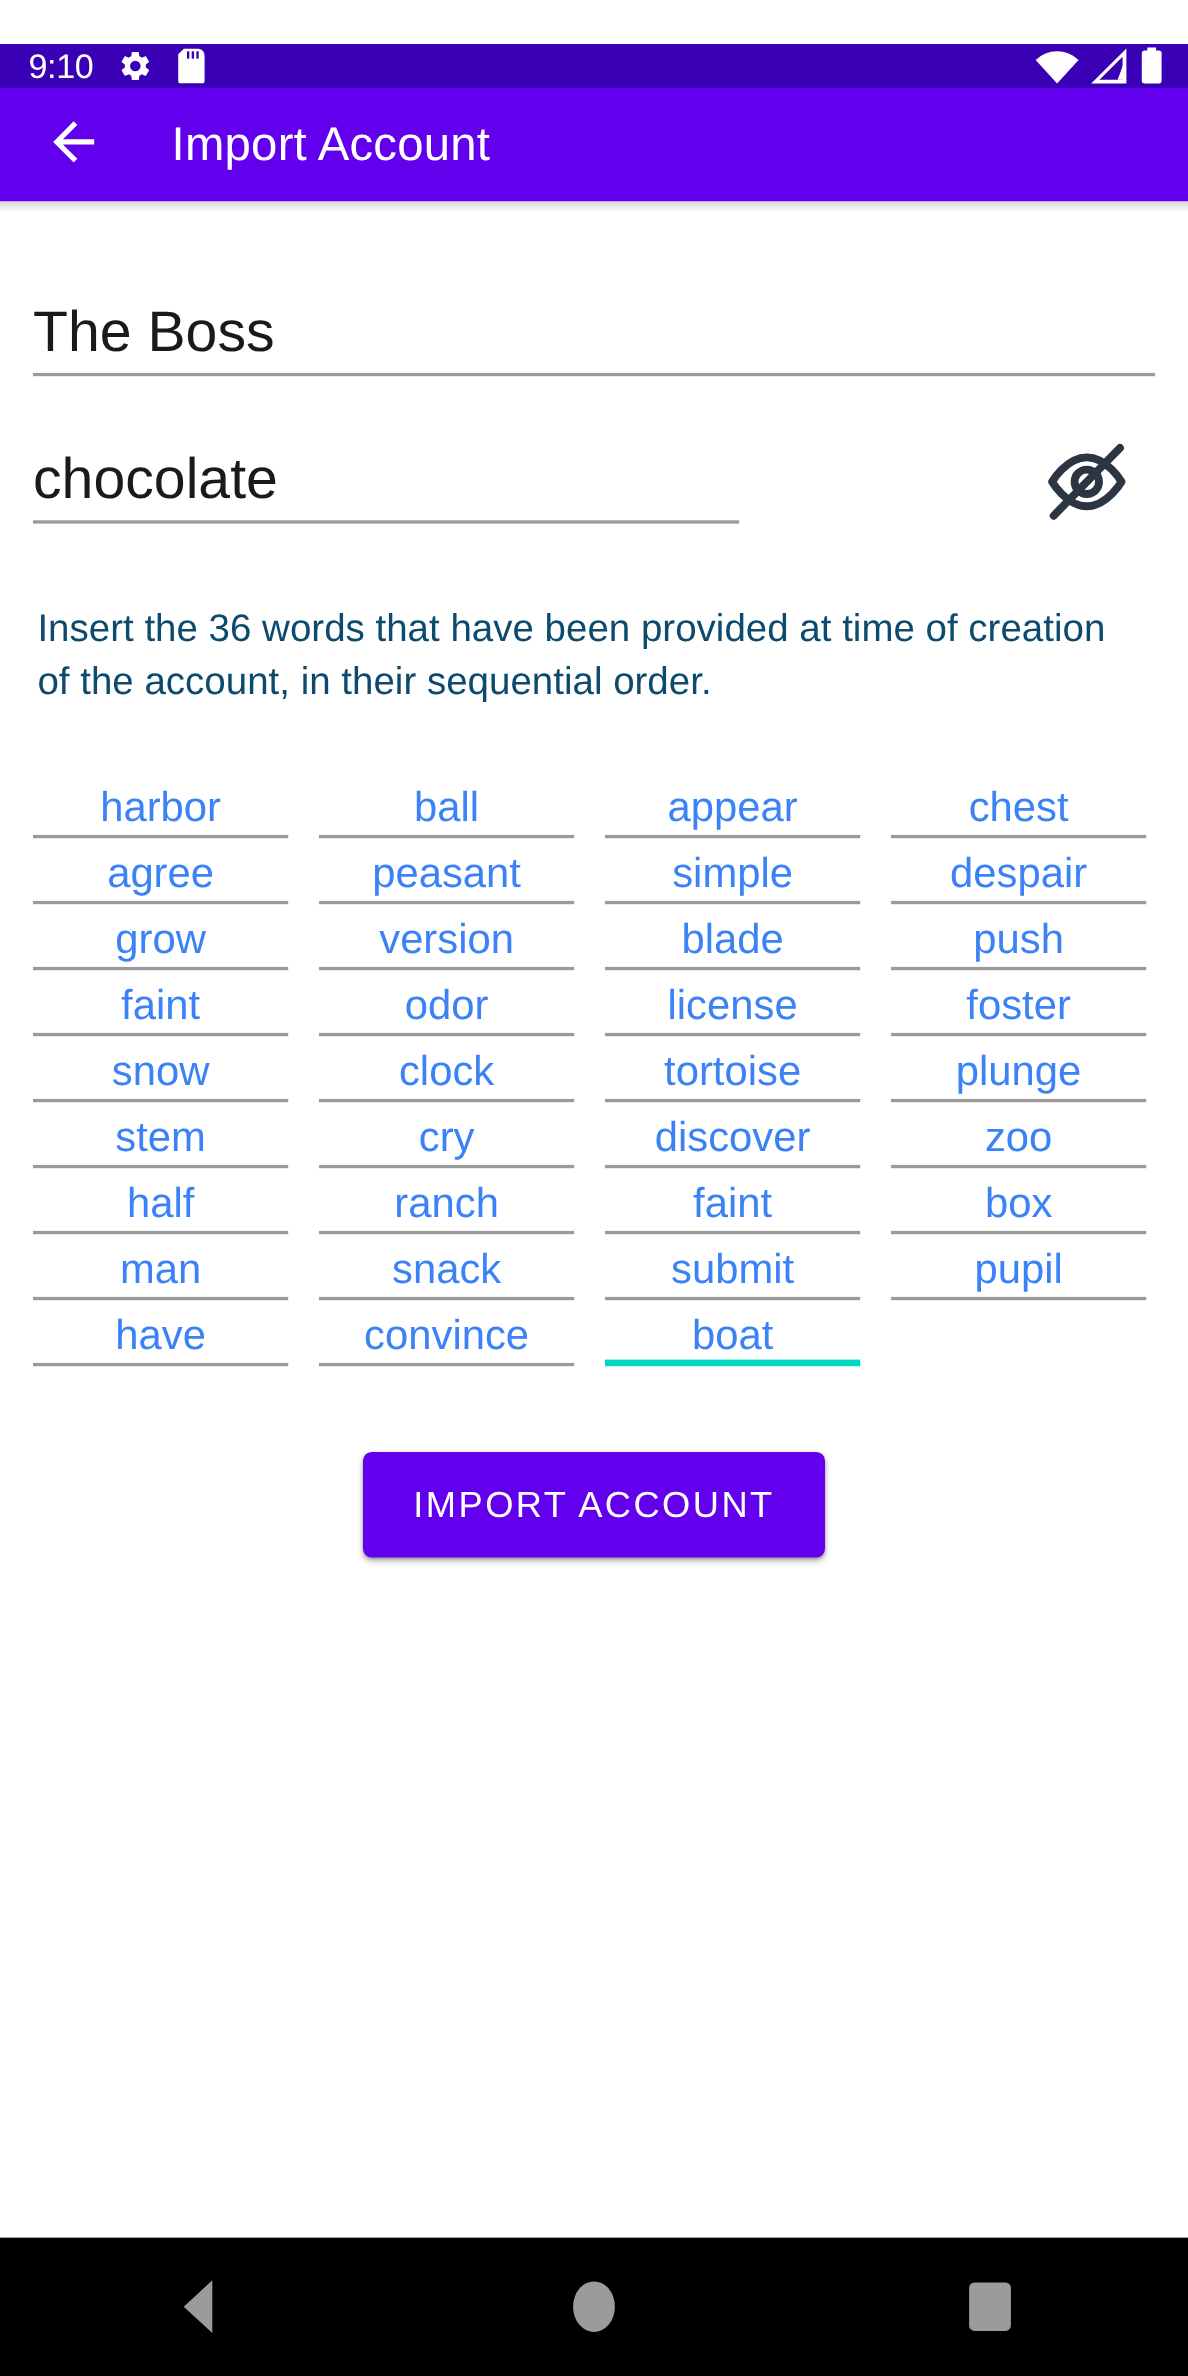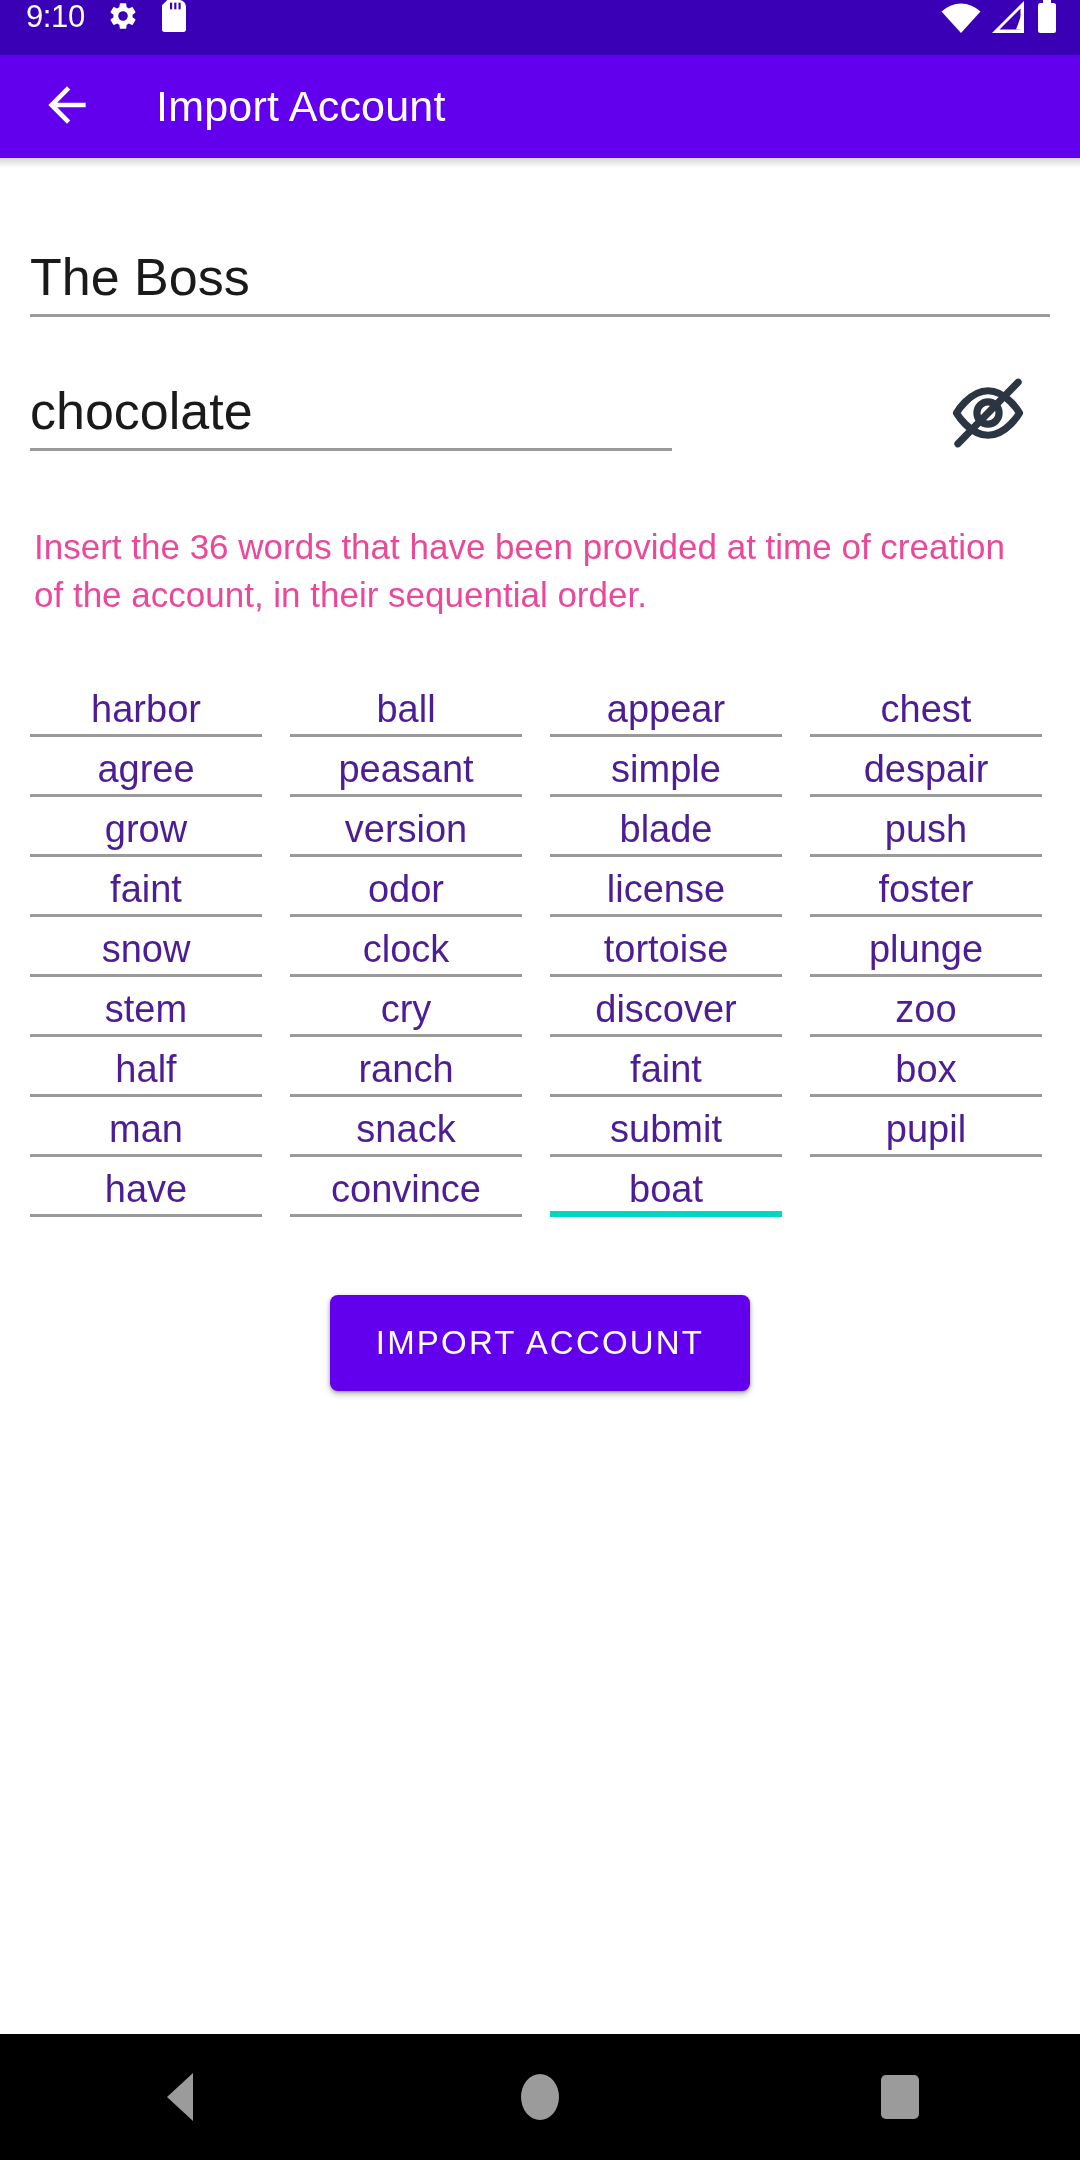"9:10" #status-bar { align-items: flex-start -> center; height: 55px -> 40px; margin-top: none -> 40px }
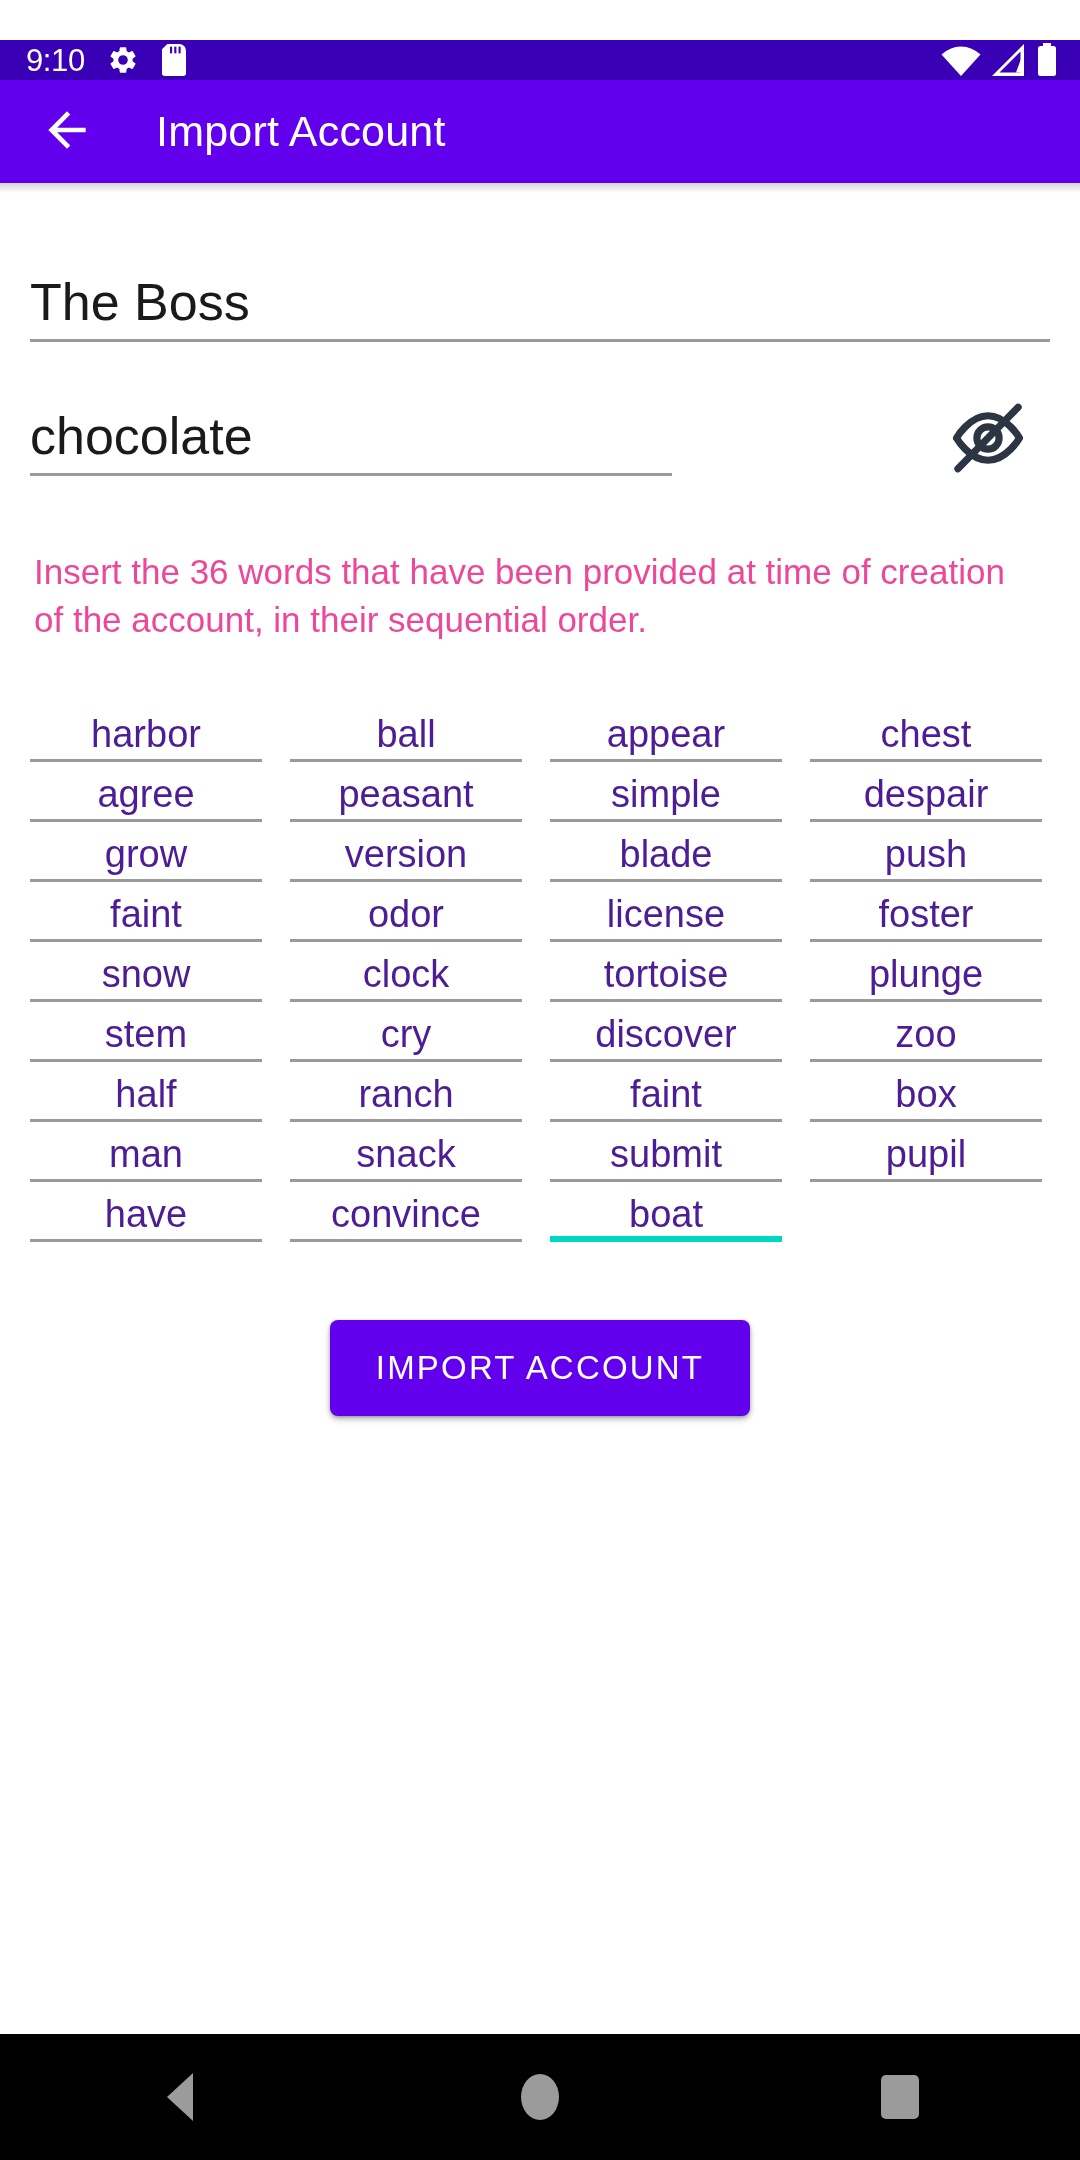"Insert the 36 words that" #instructions { color: #ec4899 -> #0c4a6e }
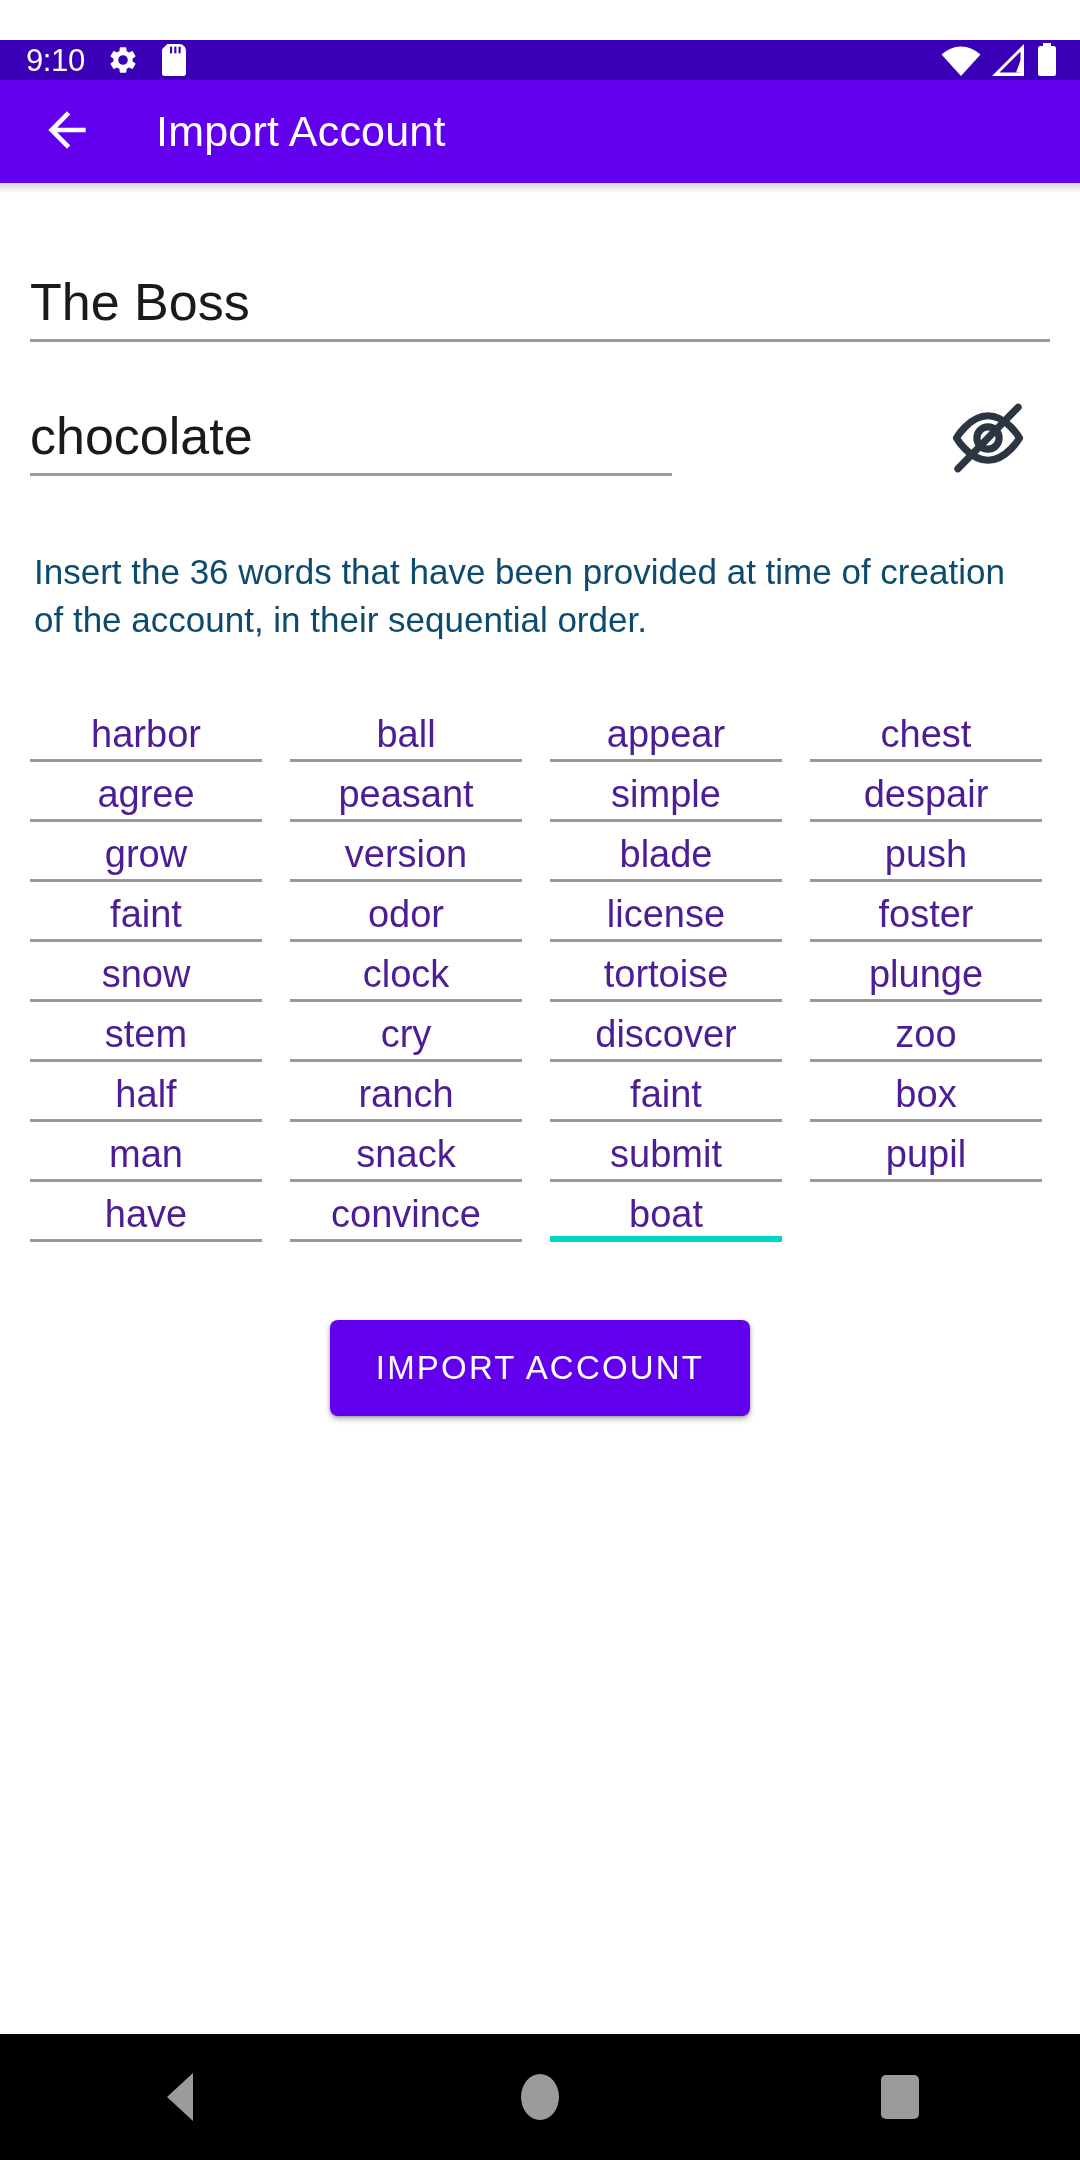"harbor" .word-text { color: #4c1d95 -> #3b82f6 }
